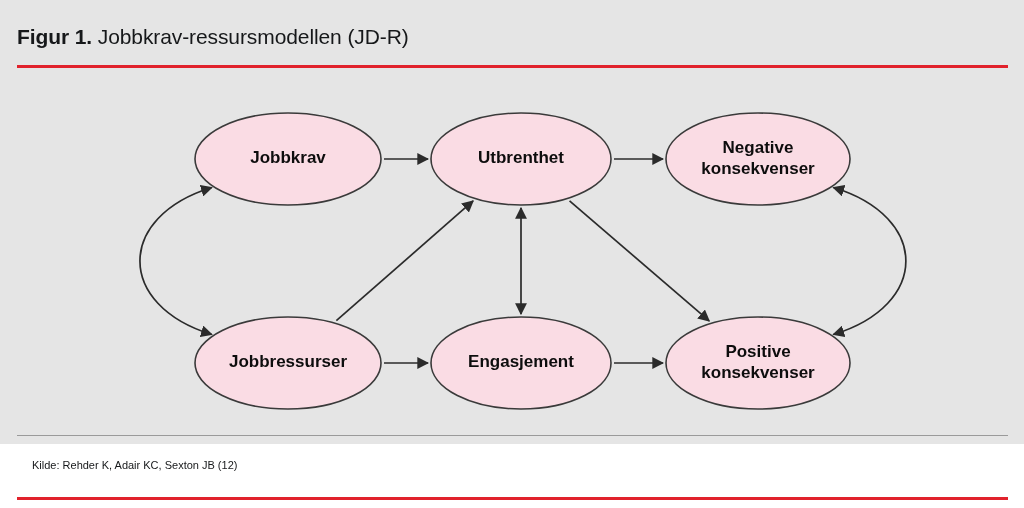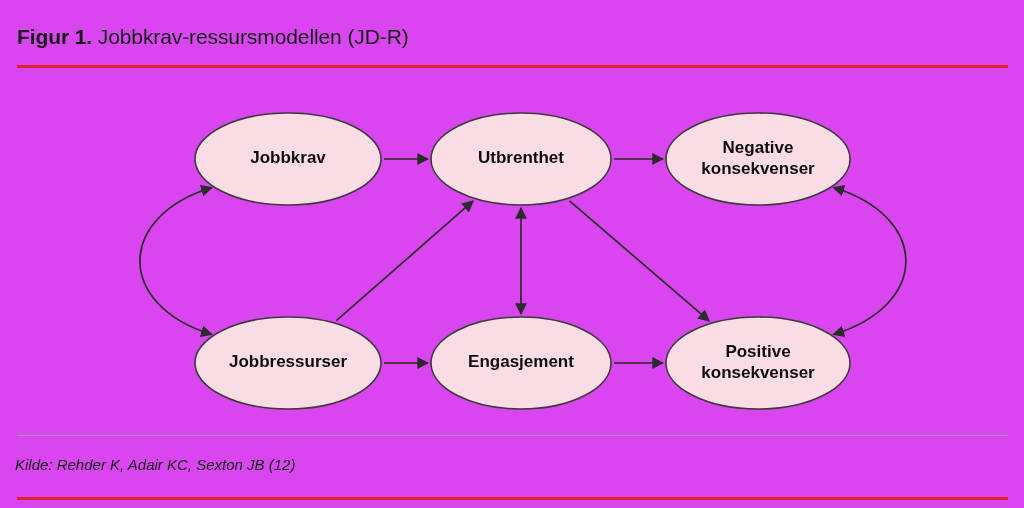"Figur 1. Jobbkrav-ressursmodellen (JD-R)" .figure-card { background: #d946ef -> #e5e5e5; height: 508px -> 444px }
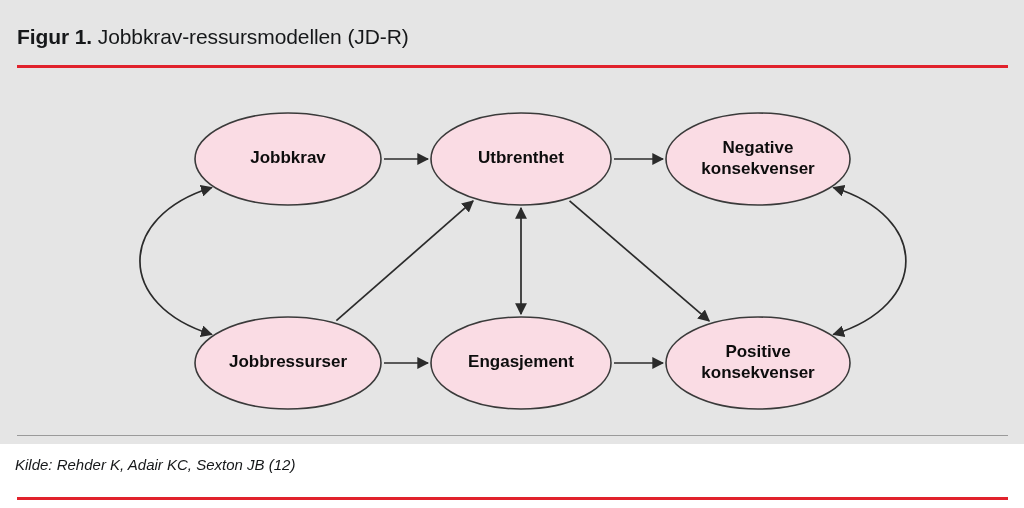"Kilde: Rehder K, Adair KC," .figure-source { font-size: 15px -> 11px; font-style: italic -> none; left: 15px -> 32px }
